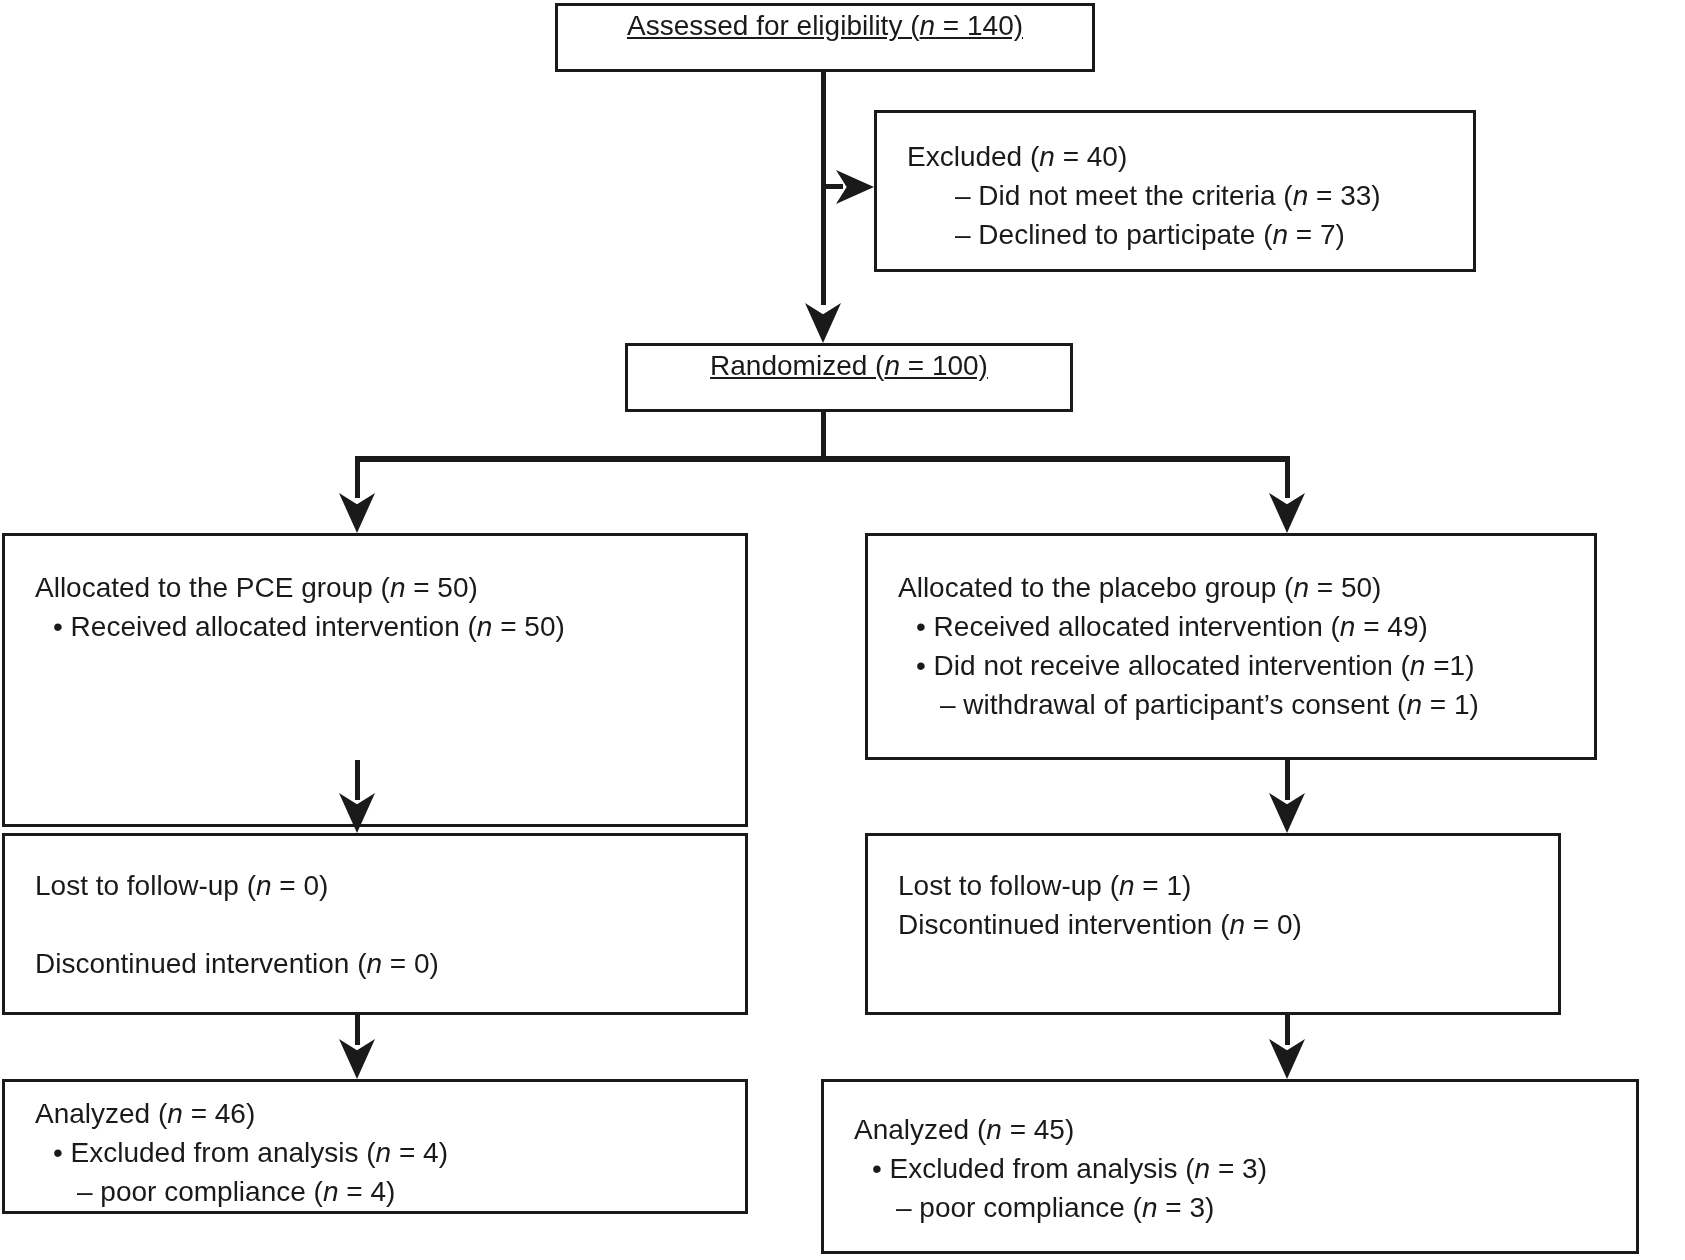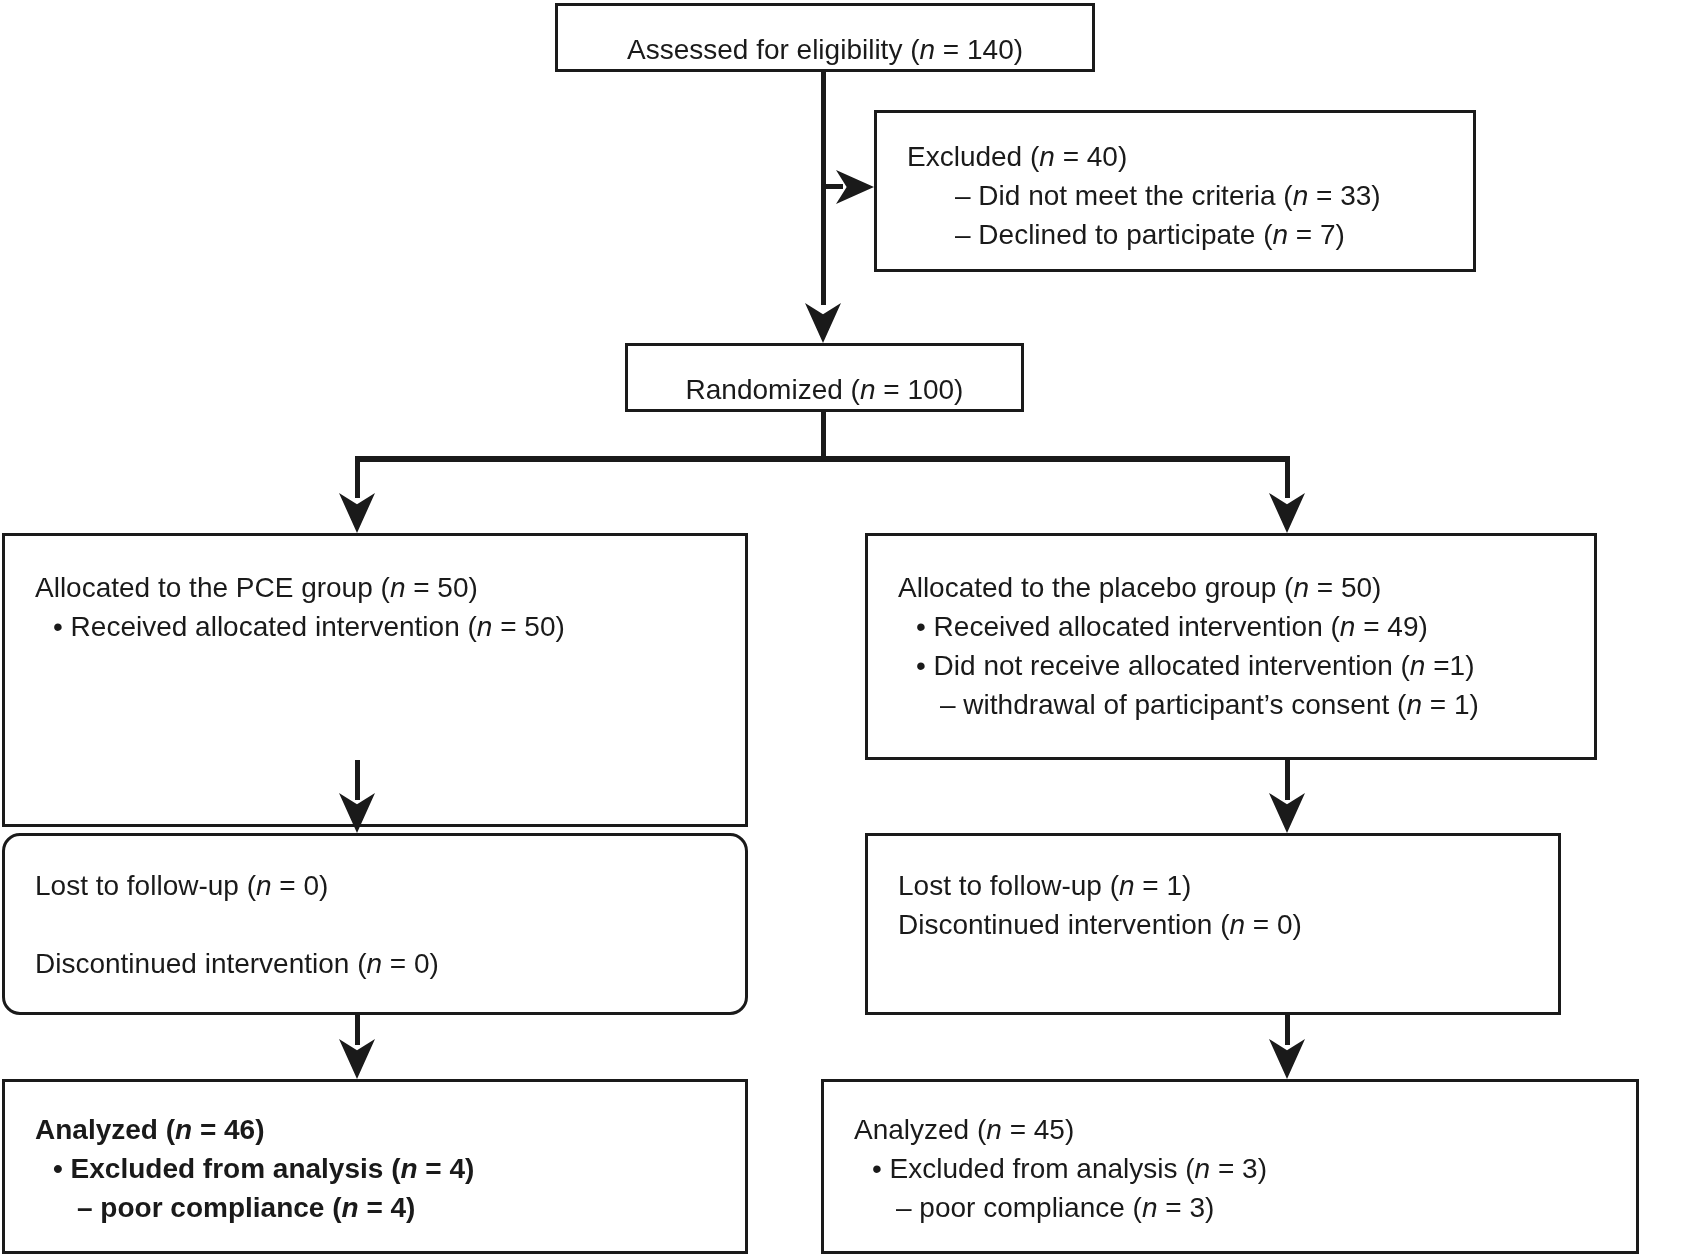"Assessed for eligibility (n =" .box.center { align-items: flex-end -> flex-start; text-decoration: none -> underline }
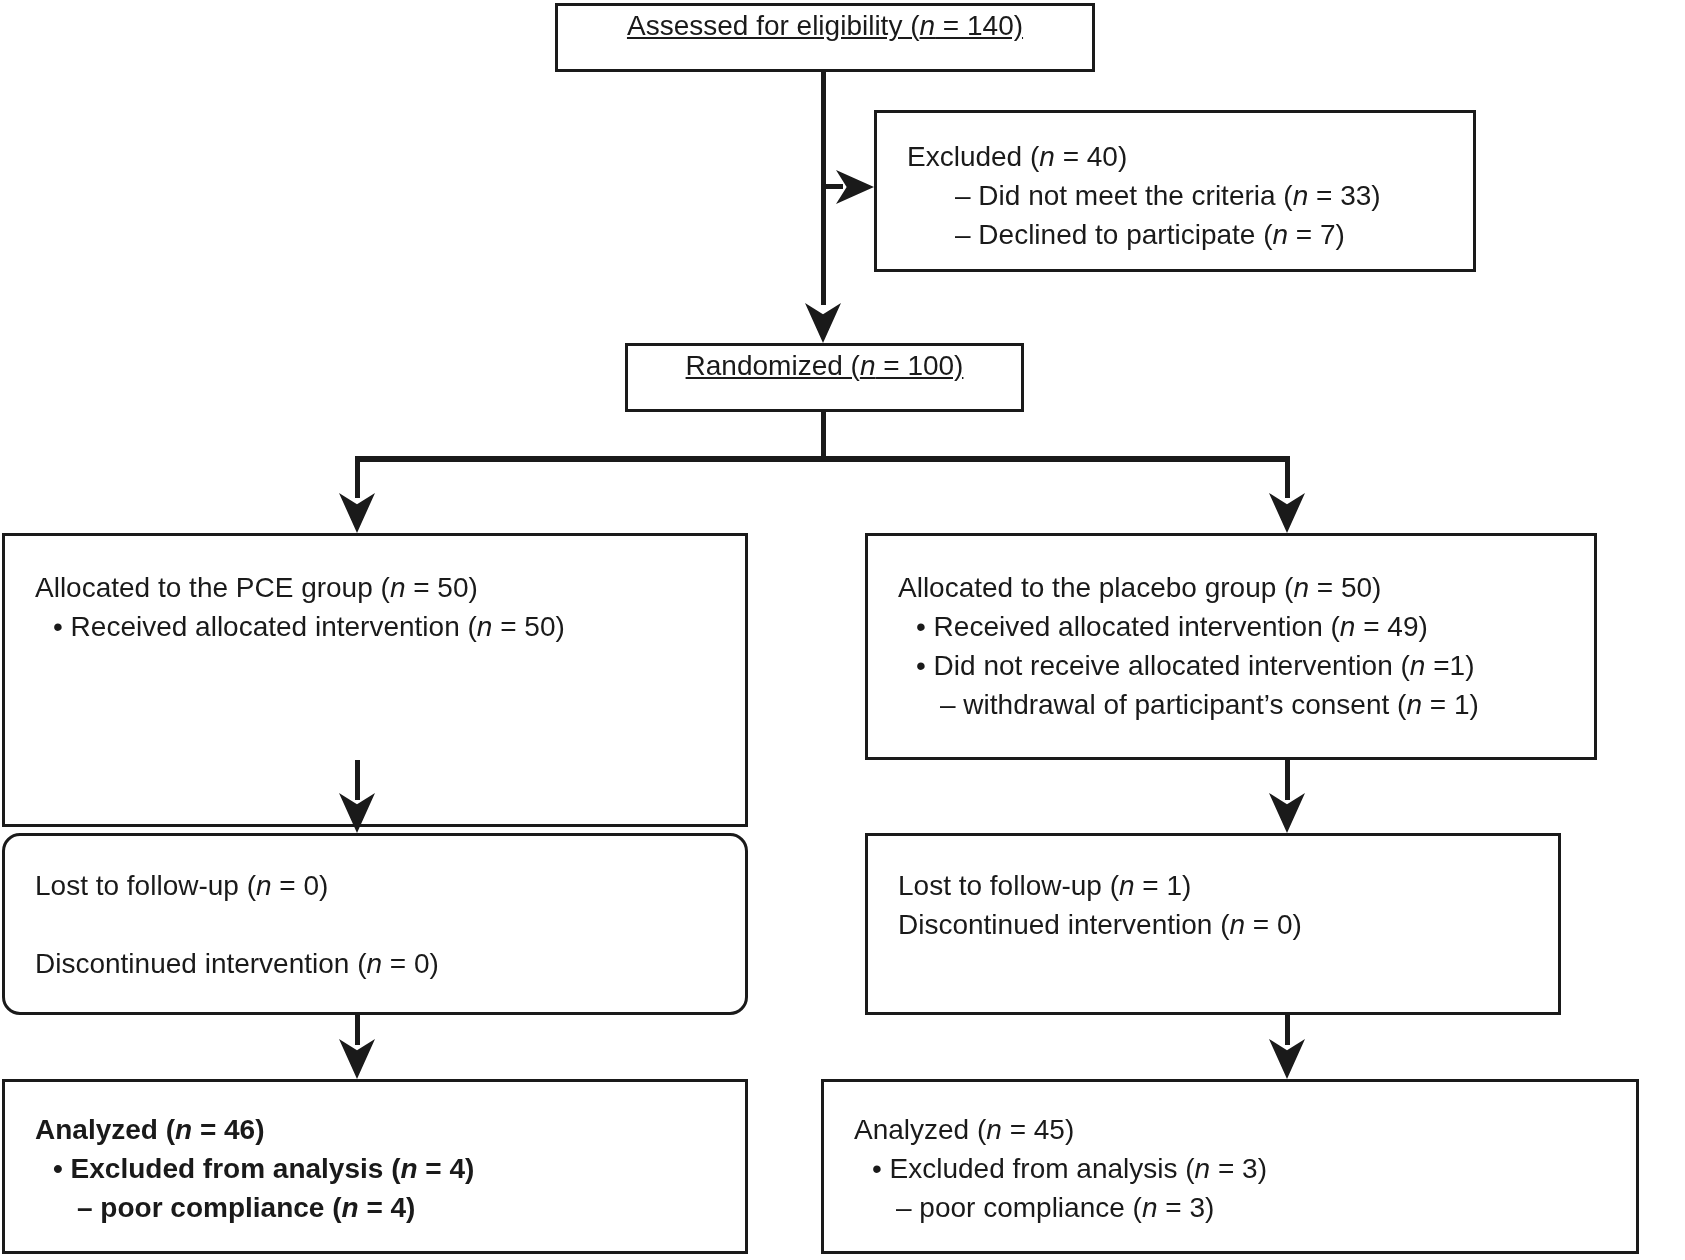"Randomized (n = 100)" div.box { width: 399px -> 448px }
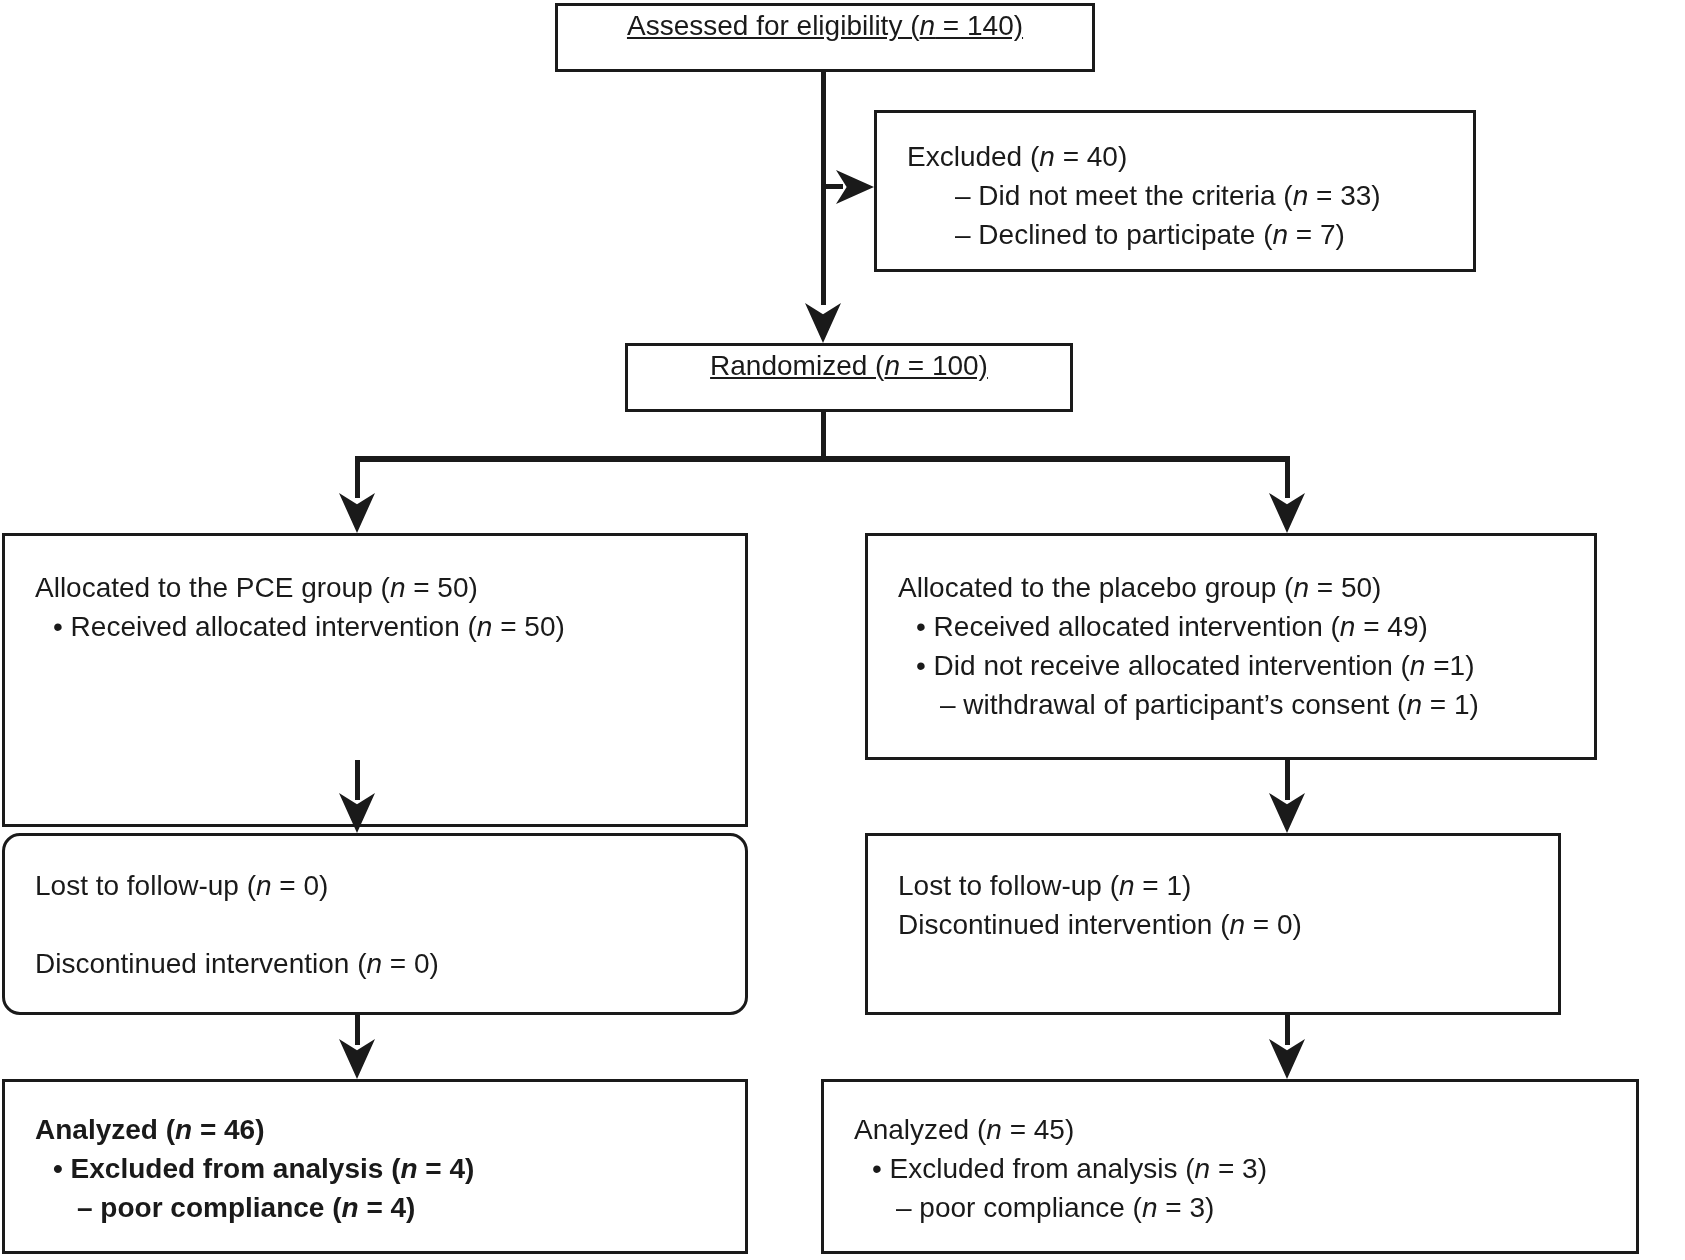"Lost to follow-up (n = 0)" div.box { border-radius: 18px -> none }
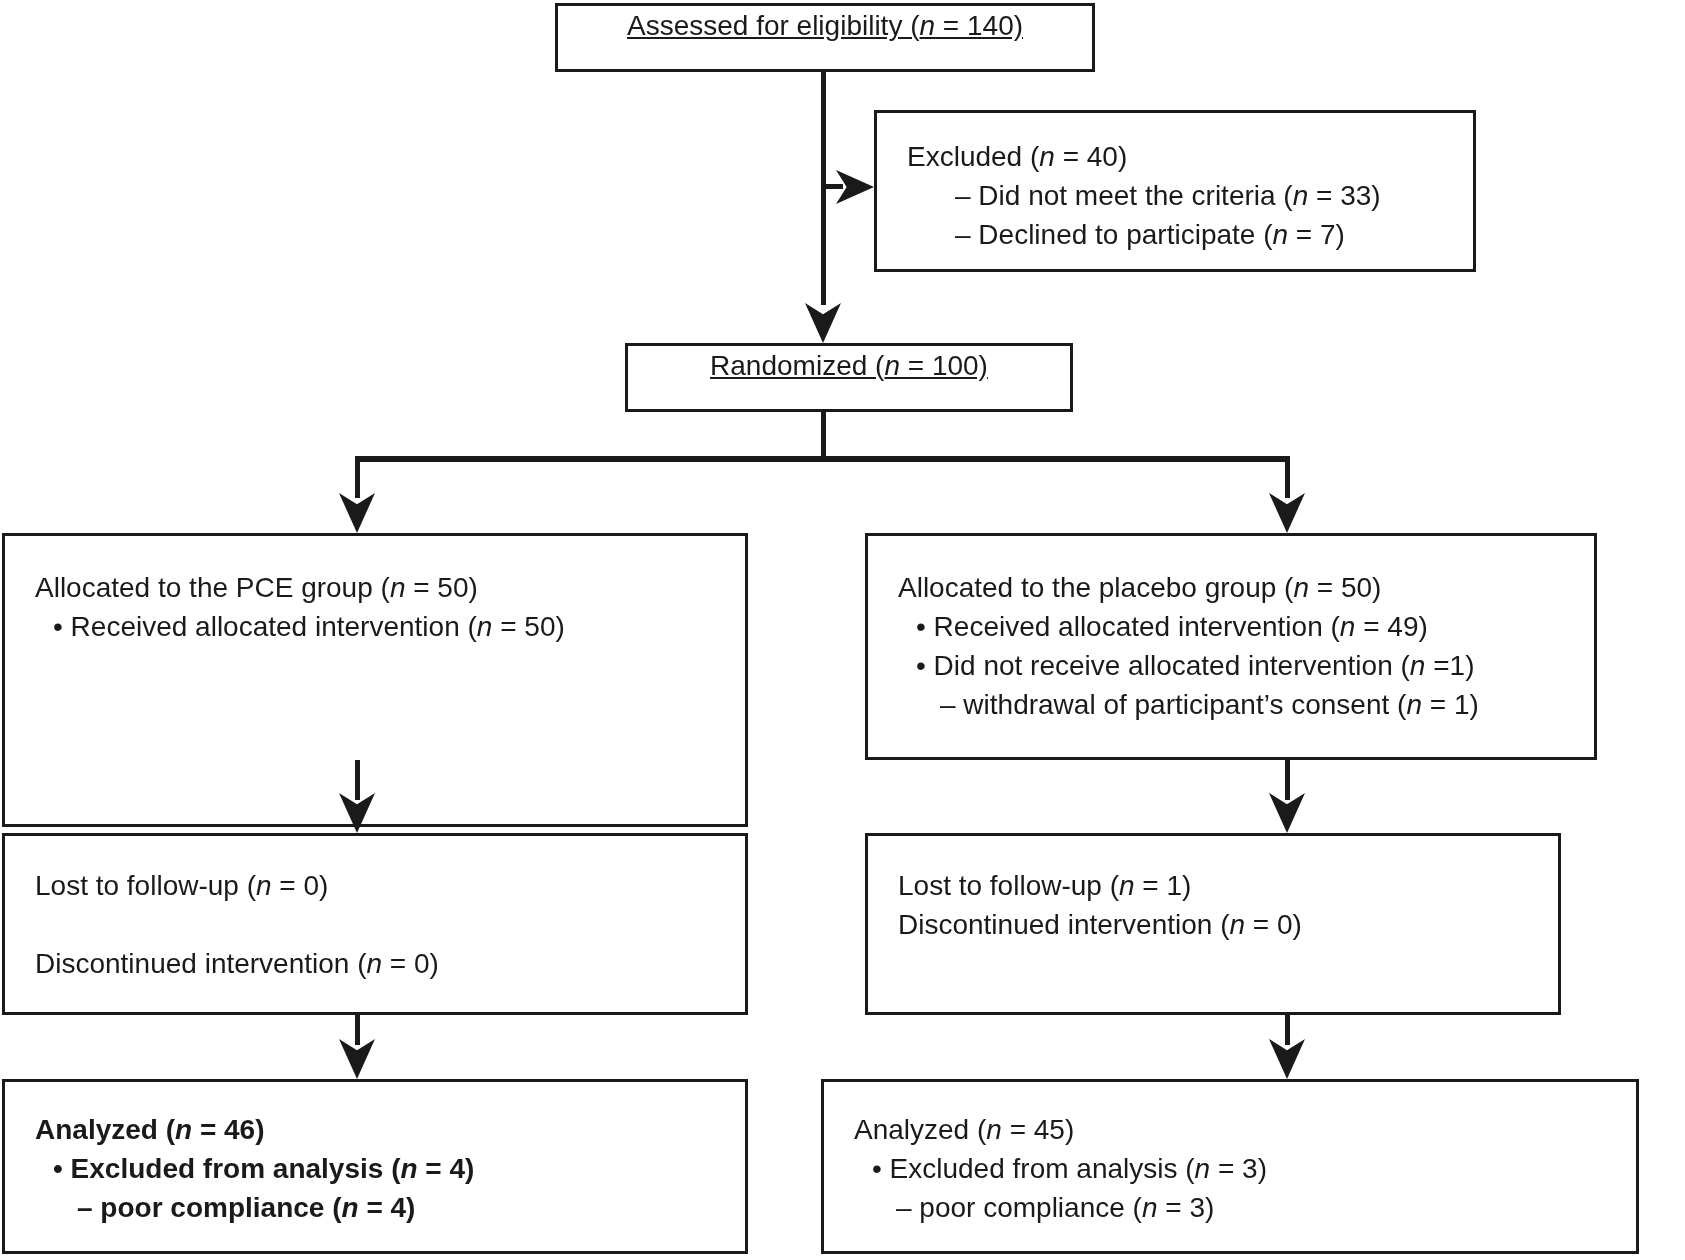"Analyzed (n = 46)" div.box { font-weight: bold -> none; height: 175px -> 135px; padding-top: 28px -> 12px }
